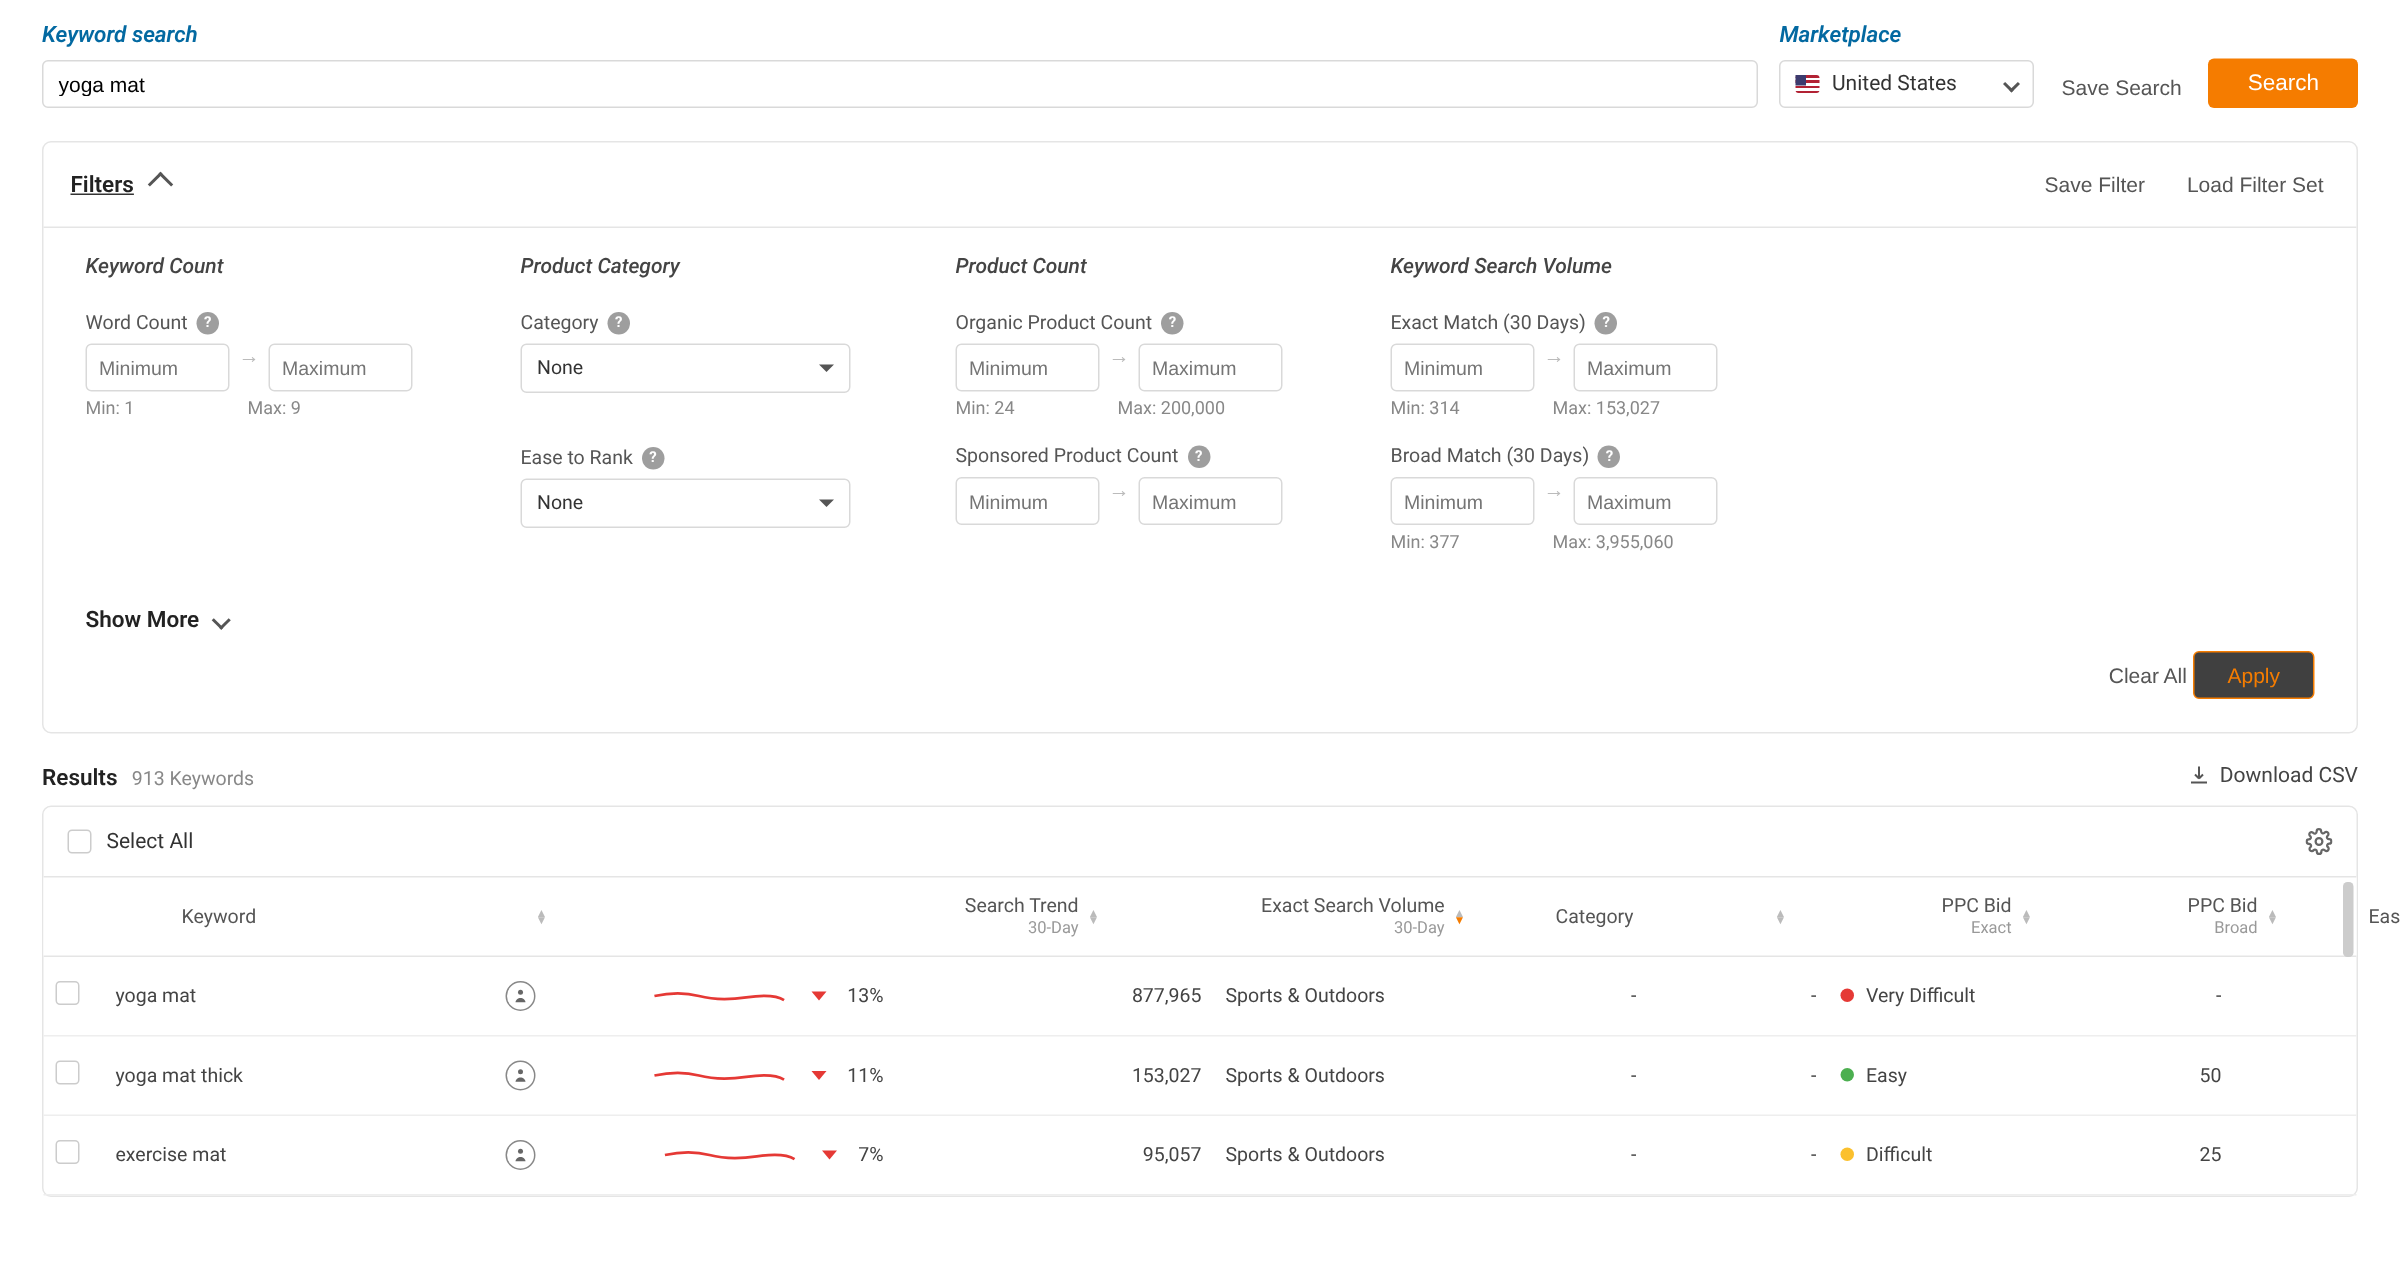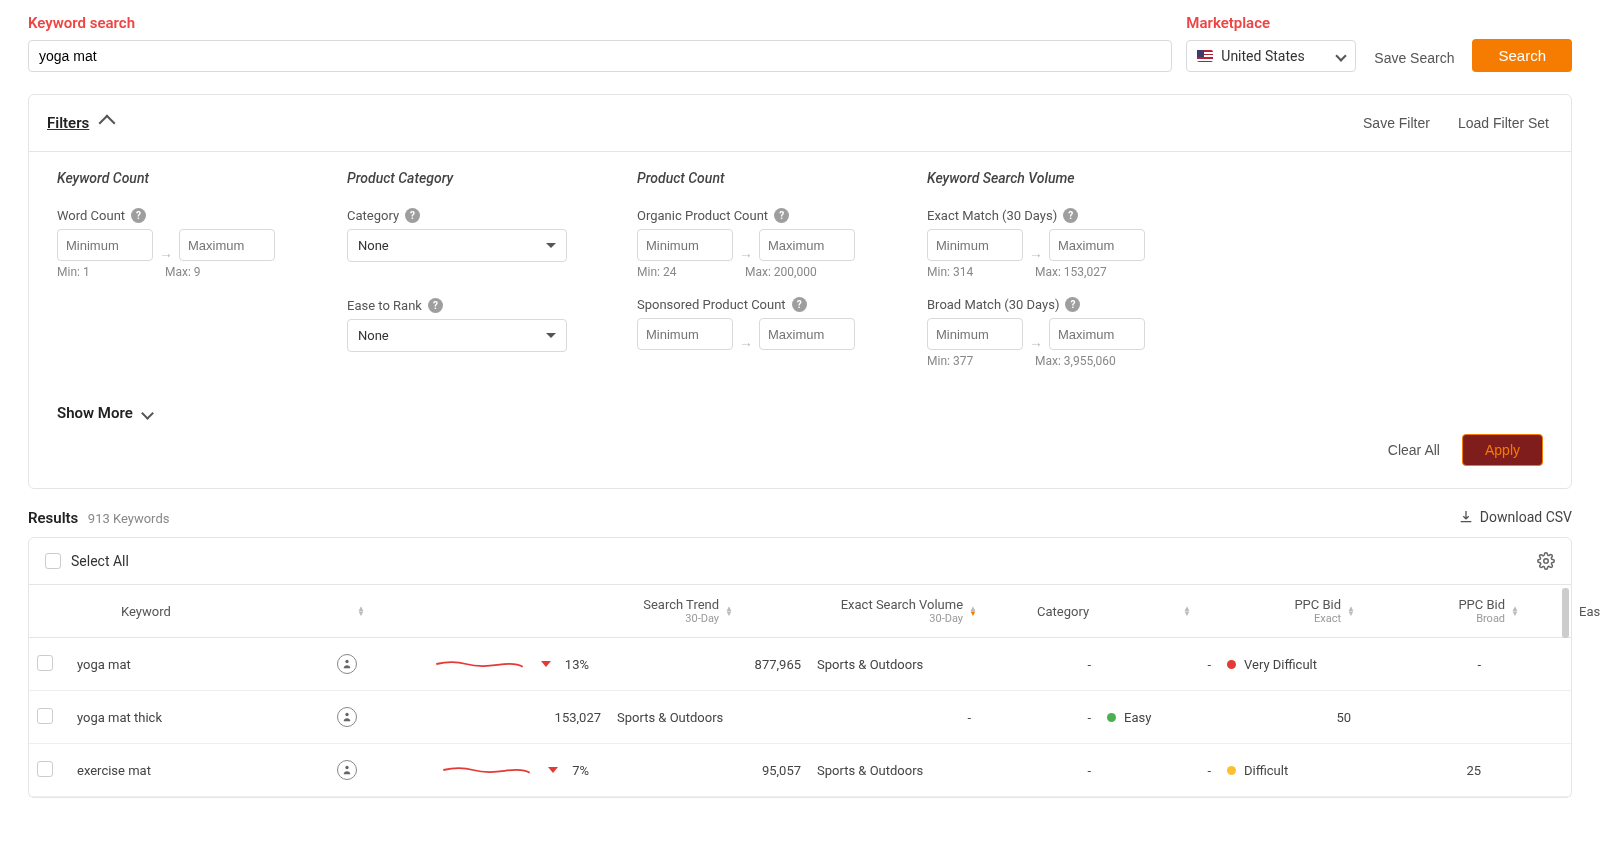"Keyword search" .label { color: #ef4444 -> #0369a1; font-style: none -> italic }
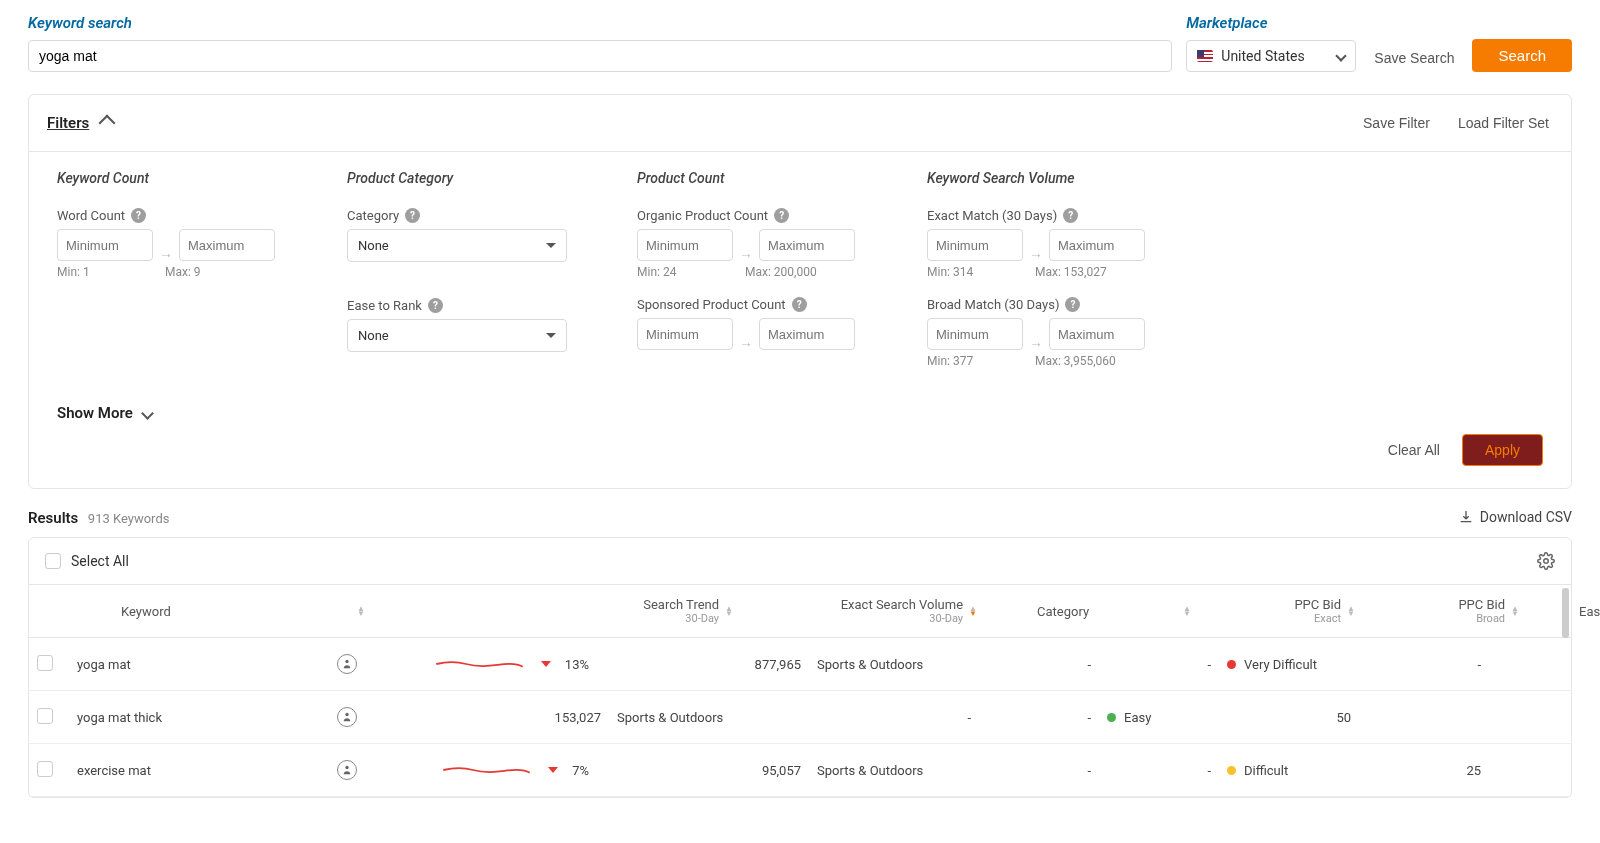"Minimum" .minmax { align-items: flex-end -> flex-start }
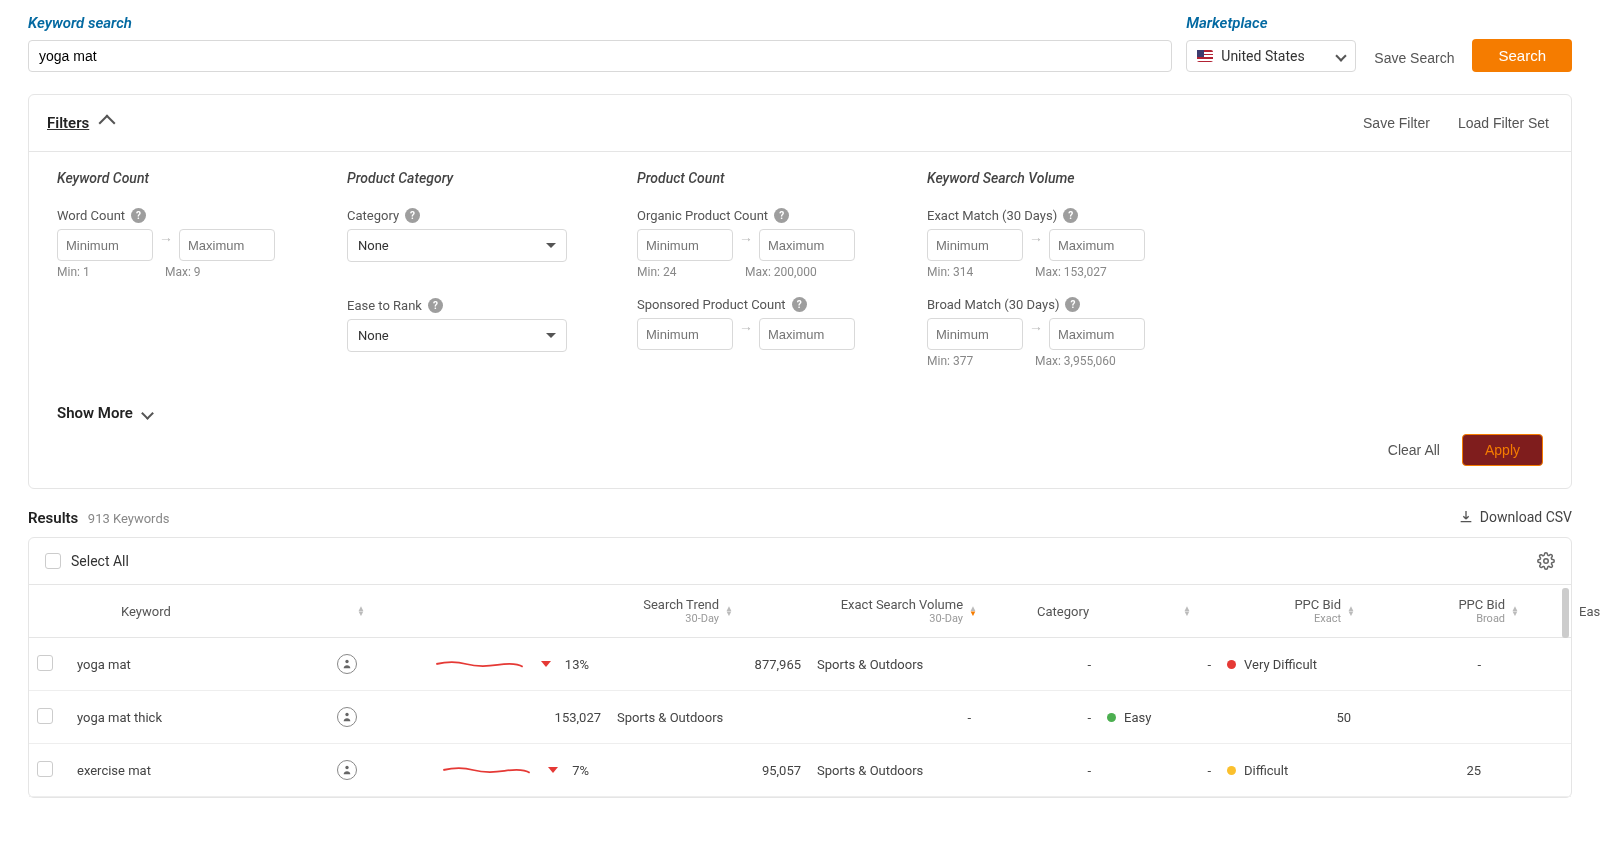"Clear All" .panel-foot { gap: 18px -> none }
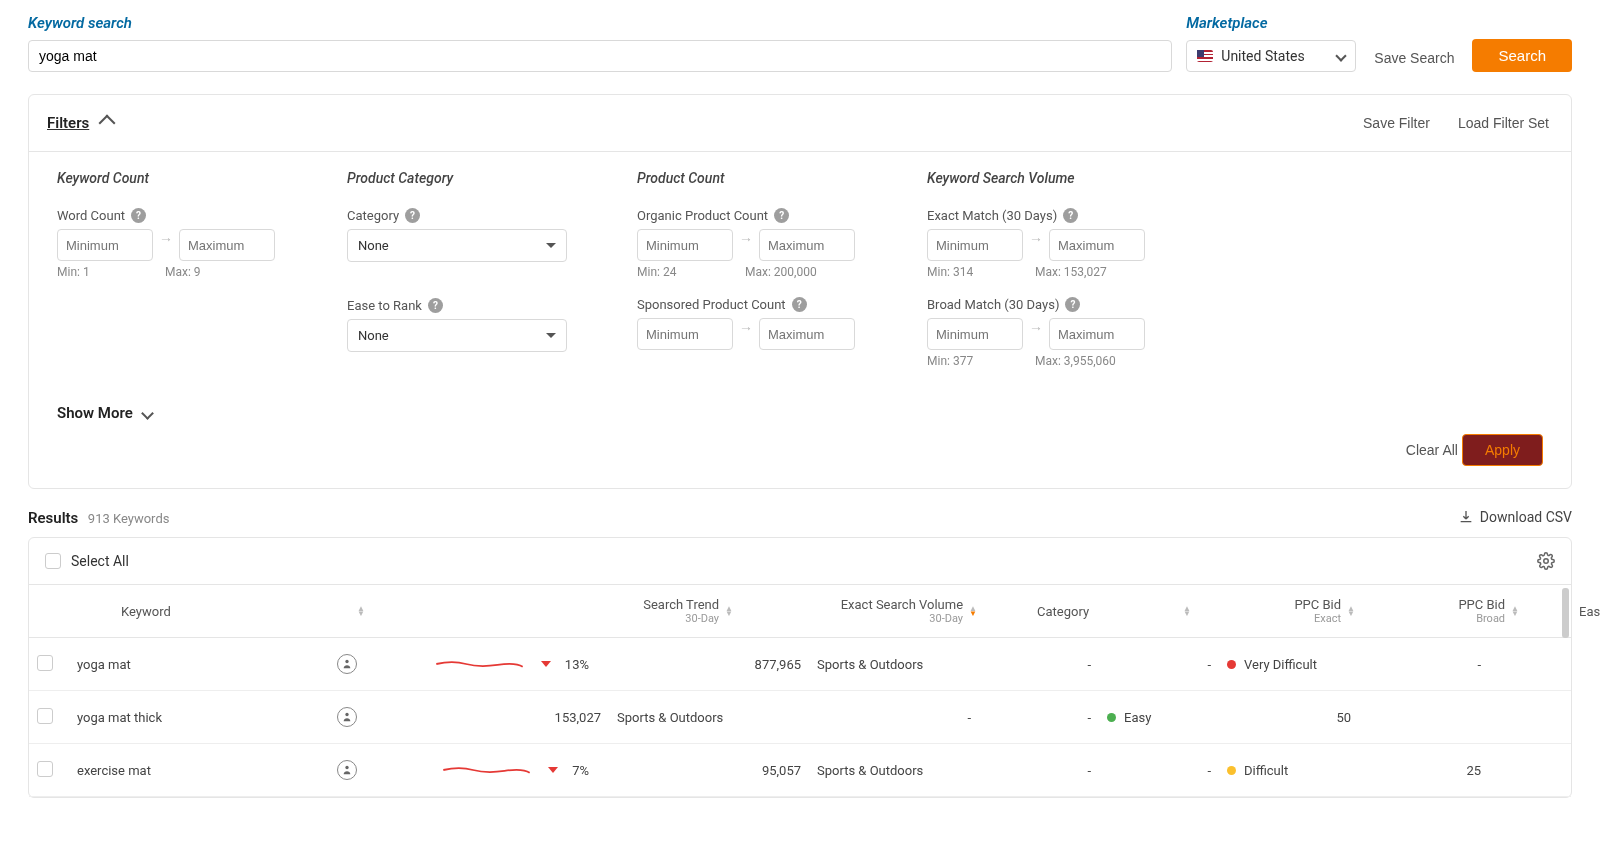"Apply" .btn-outline { background: #7f1d1d -> #404040 }
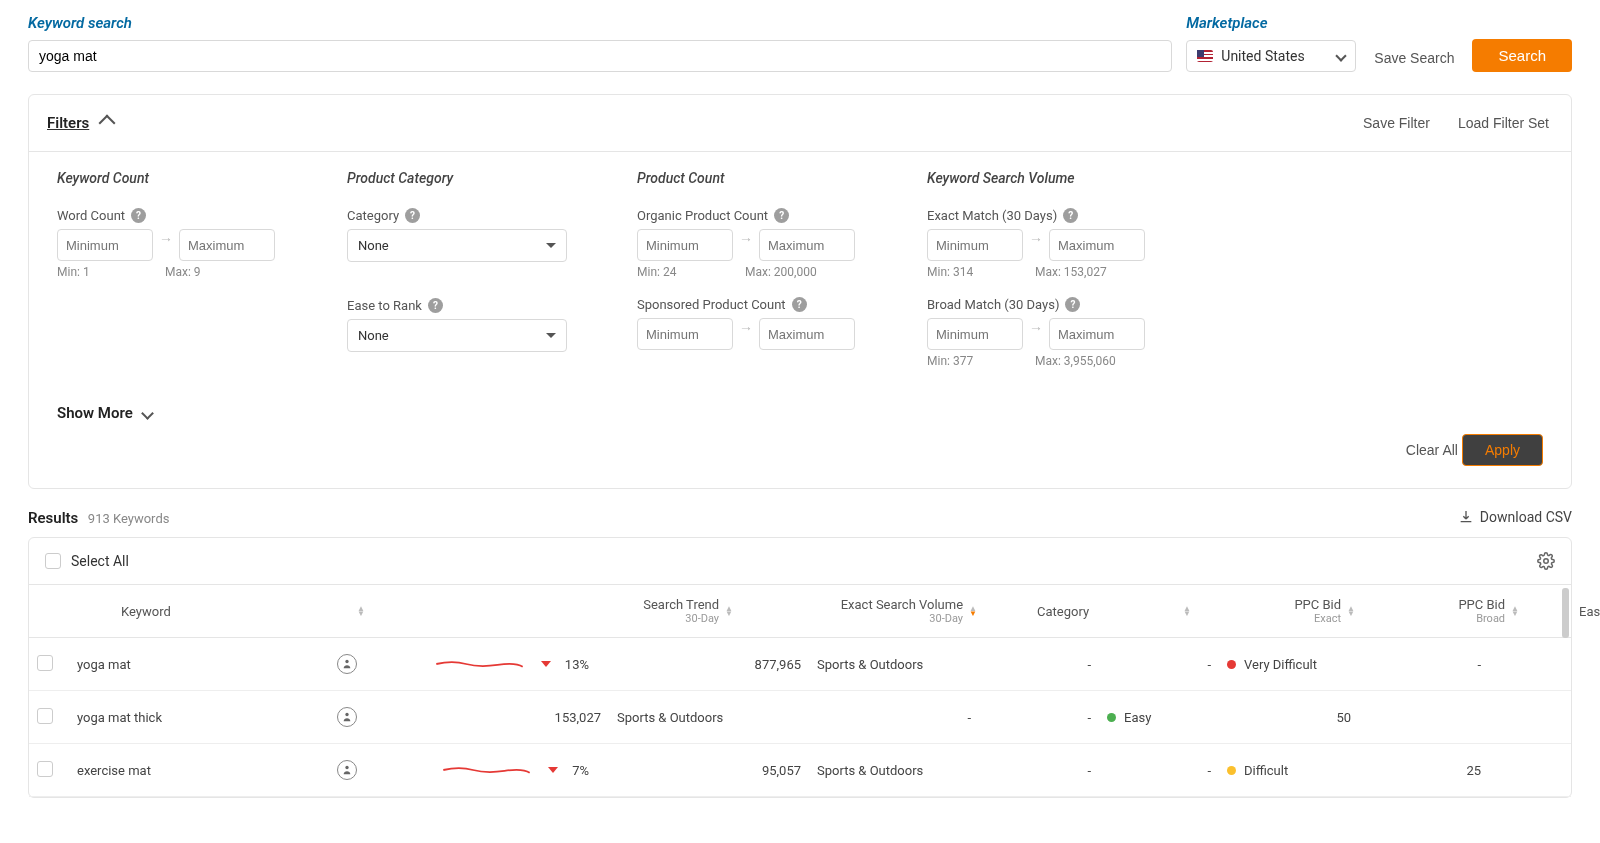"11%" div.td { html: none -> <div> <svg> <path></path> </svg> <span></span> <span>11%</span> </div> }
